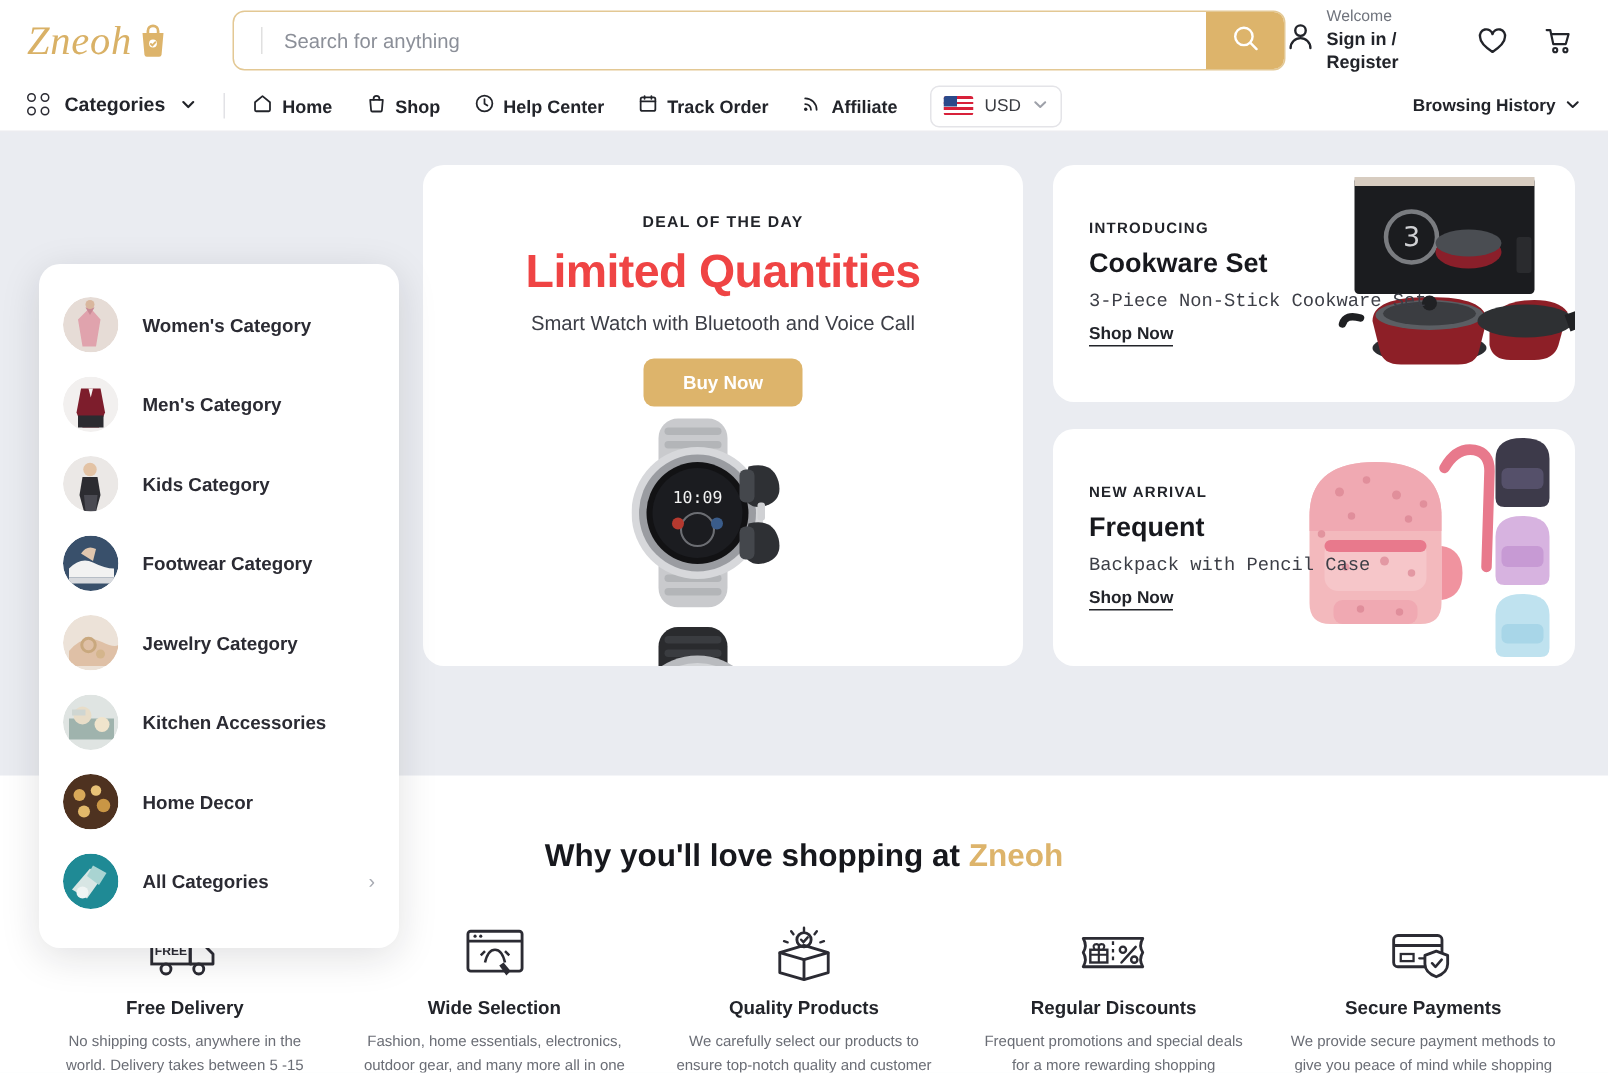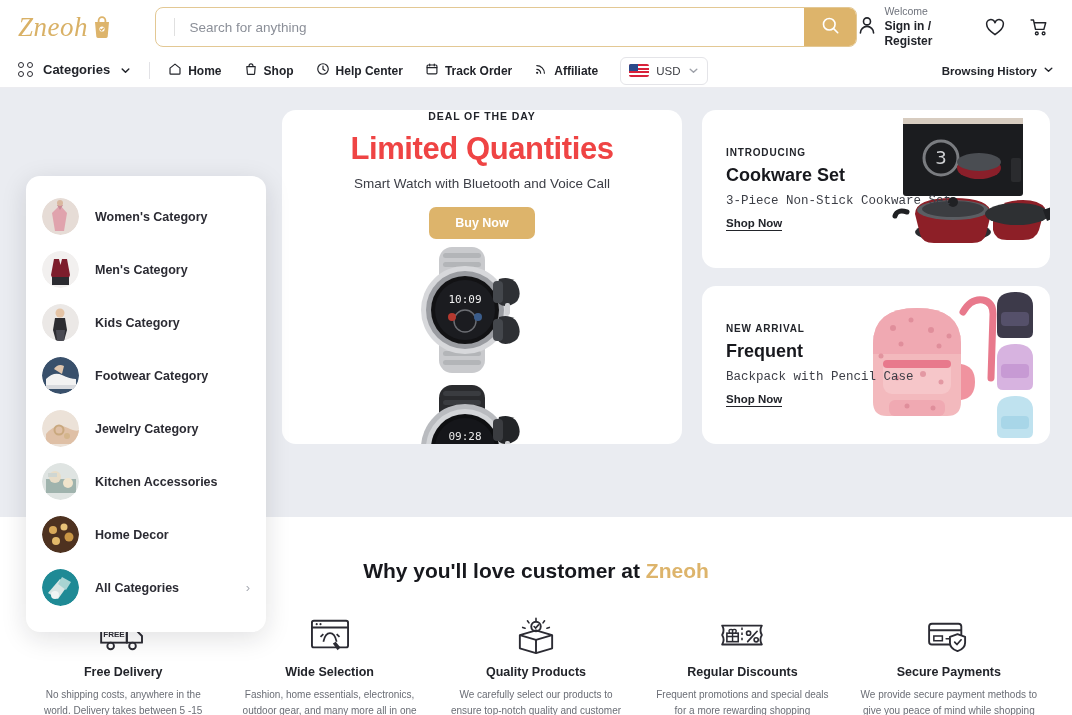"DEAL OF THE DAY" .deal-card { padding-top: none -> 32px }
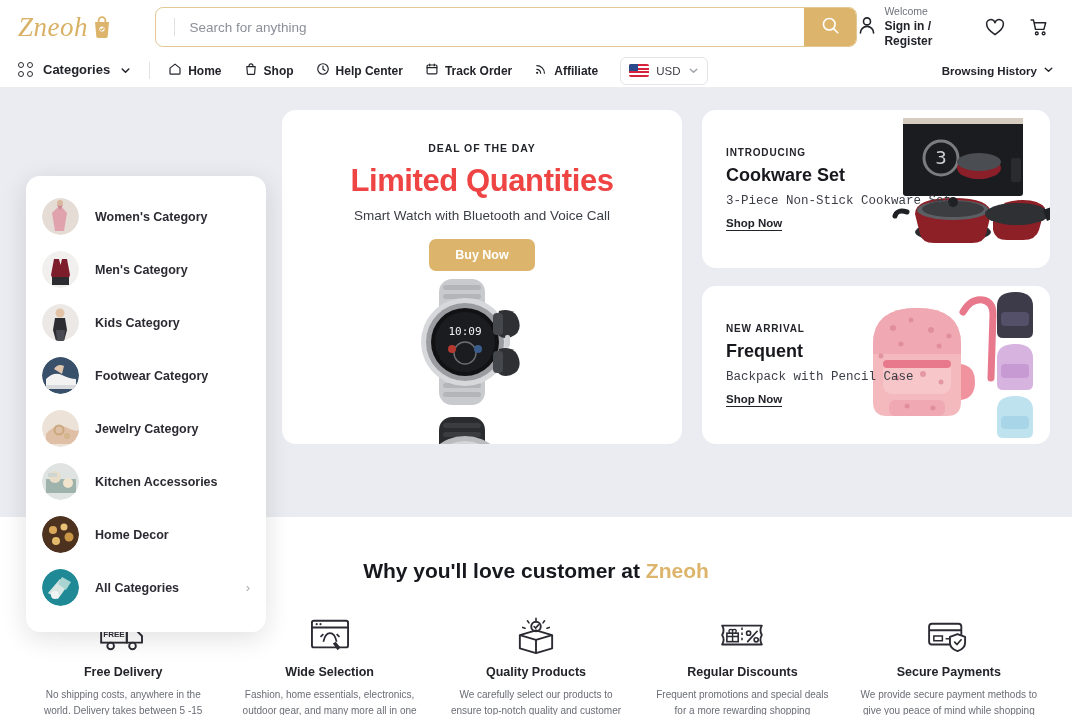"Why you'll love customer at" span { text: customer -> shopping }
